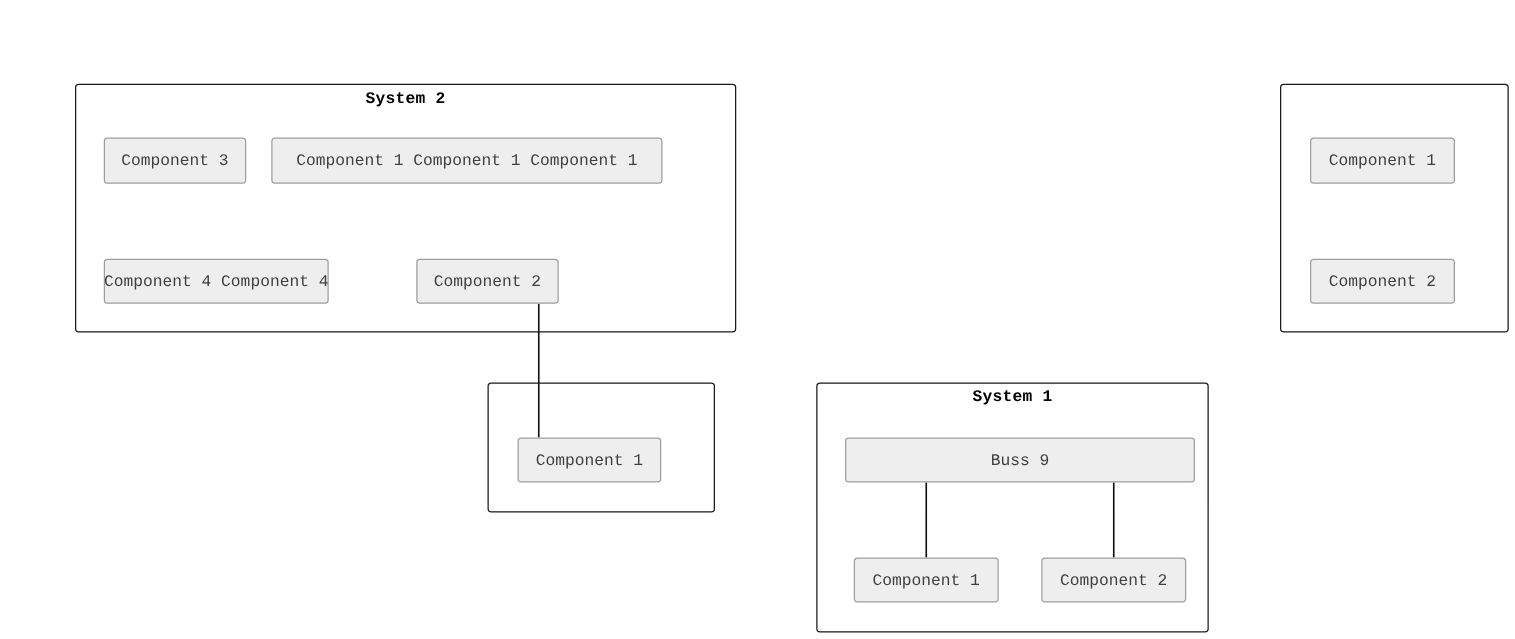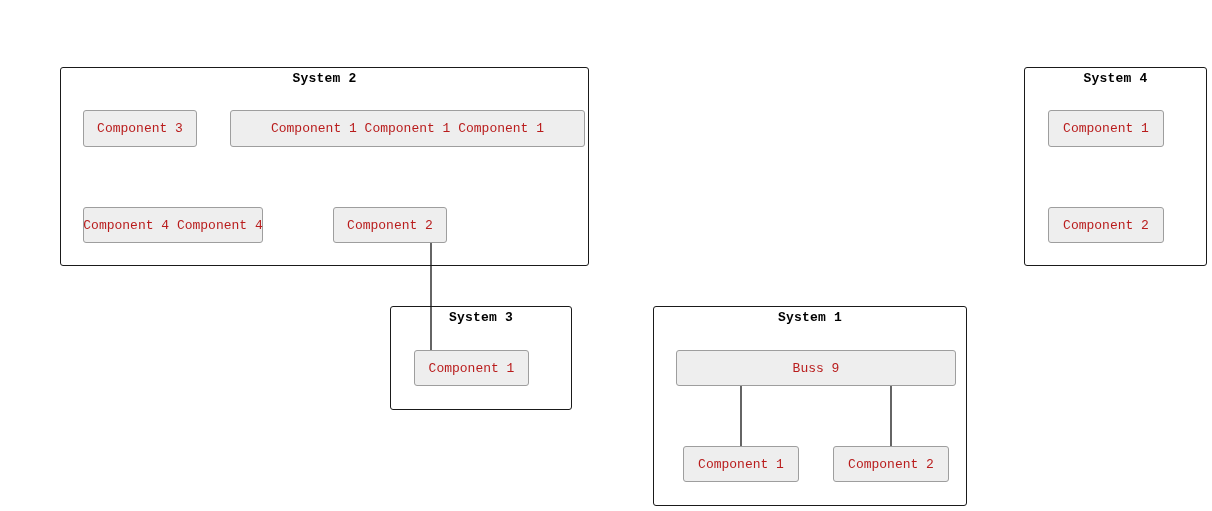"System 4" div.system-title { html: <div>System 4</div> -> none }
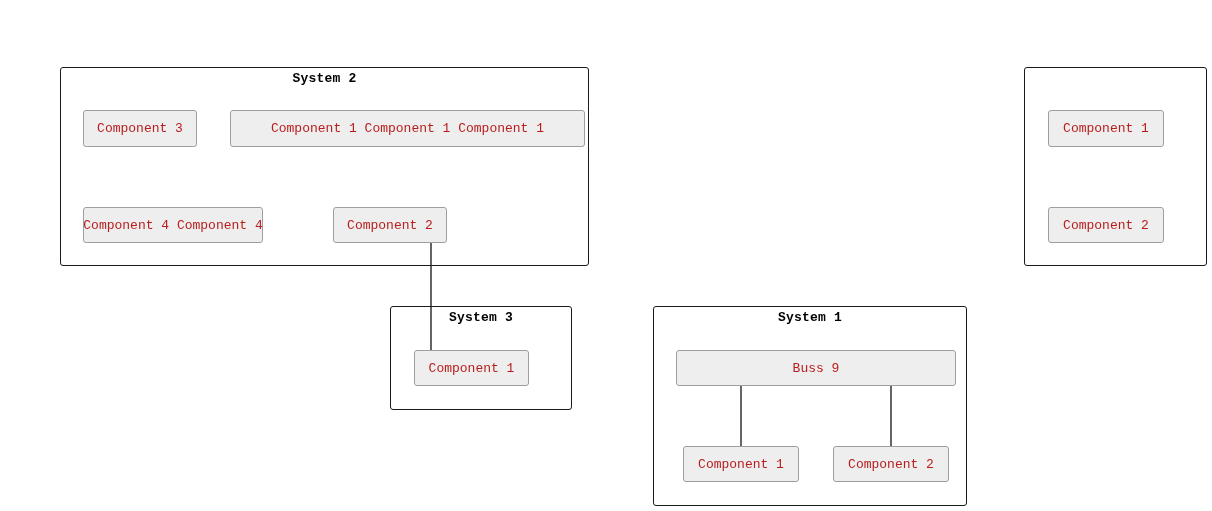"Component 3" .node { color: #b91c1c -> #404040 }
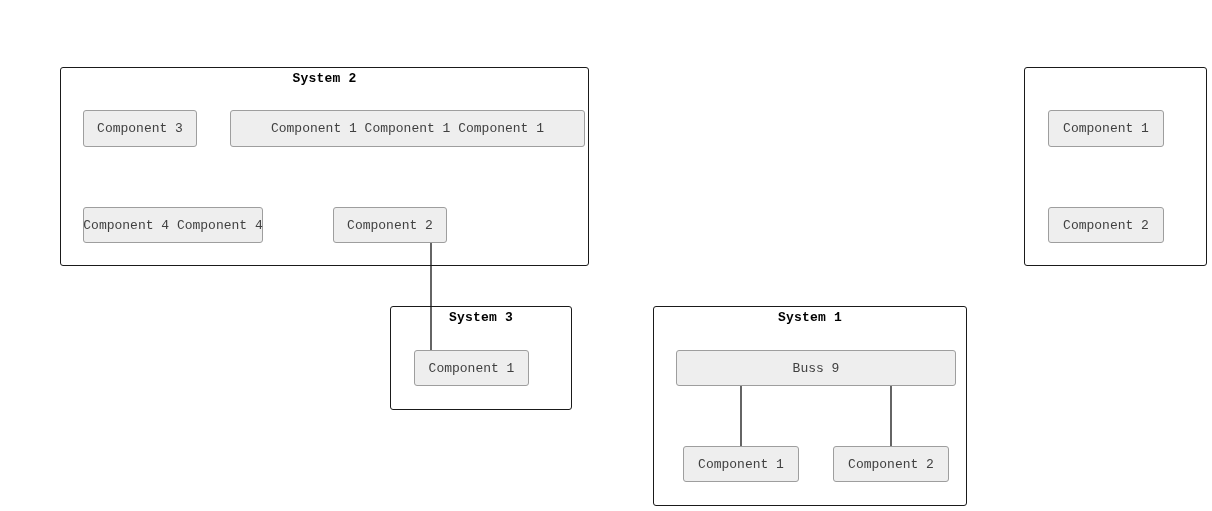"Component 1 Component 1 Component" div.node { left: 169px -> 156px; width: 355px -> 313px }
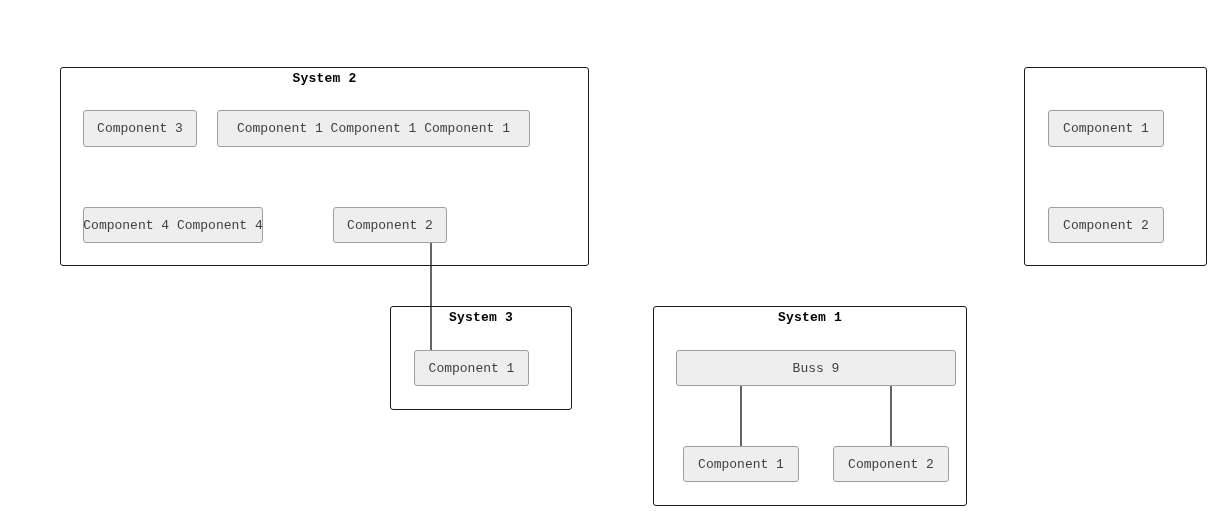"System 3" div.system-title { html: <div>System 3</div> -> none }
